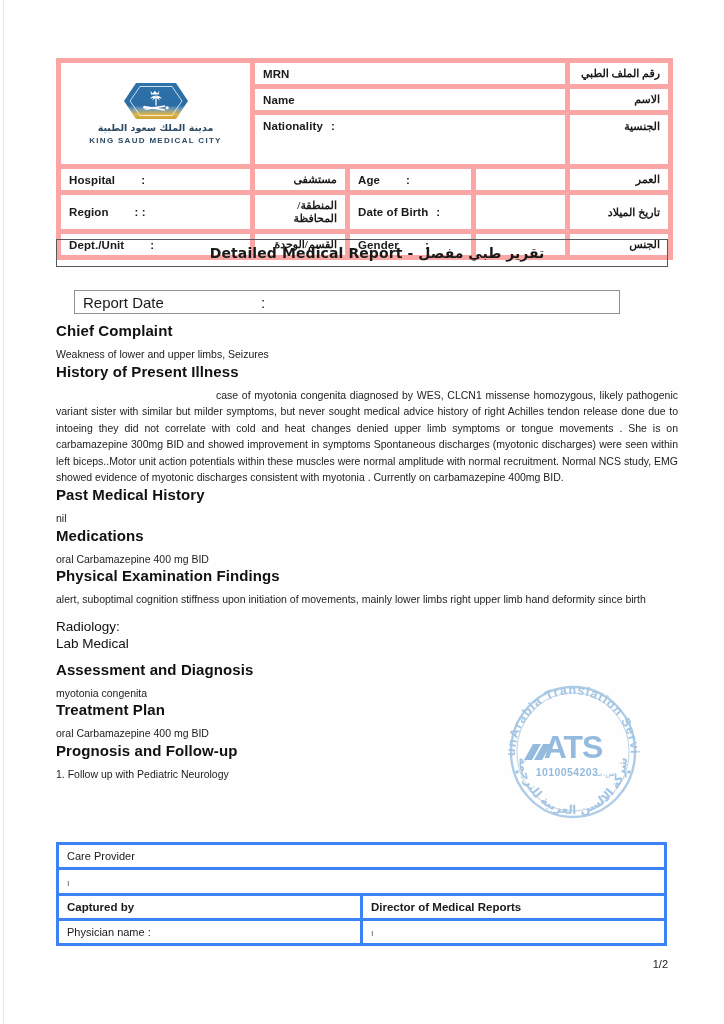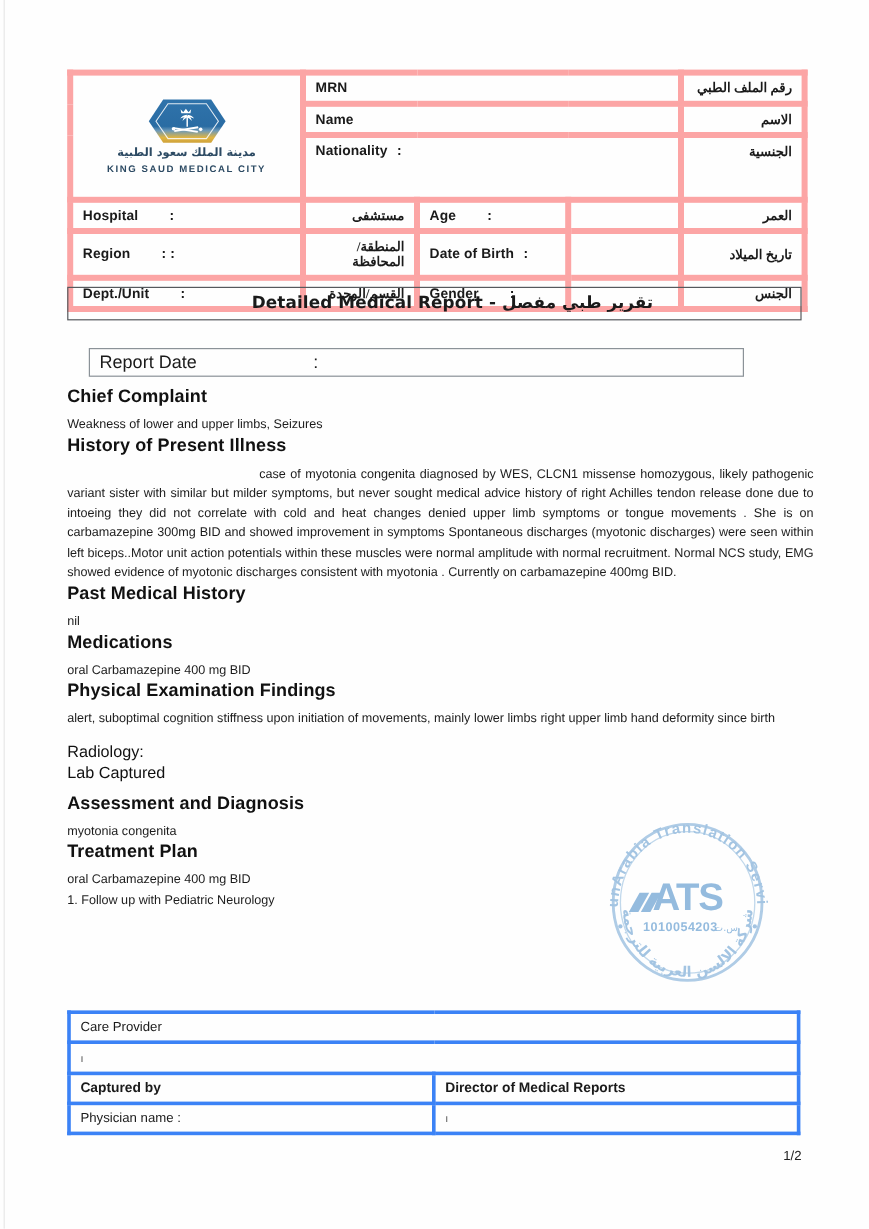"Lab Captured" h3.plain { text: Captured -> Medical }
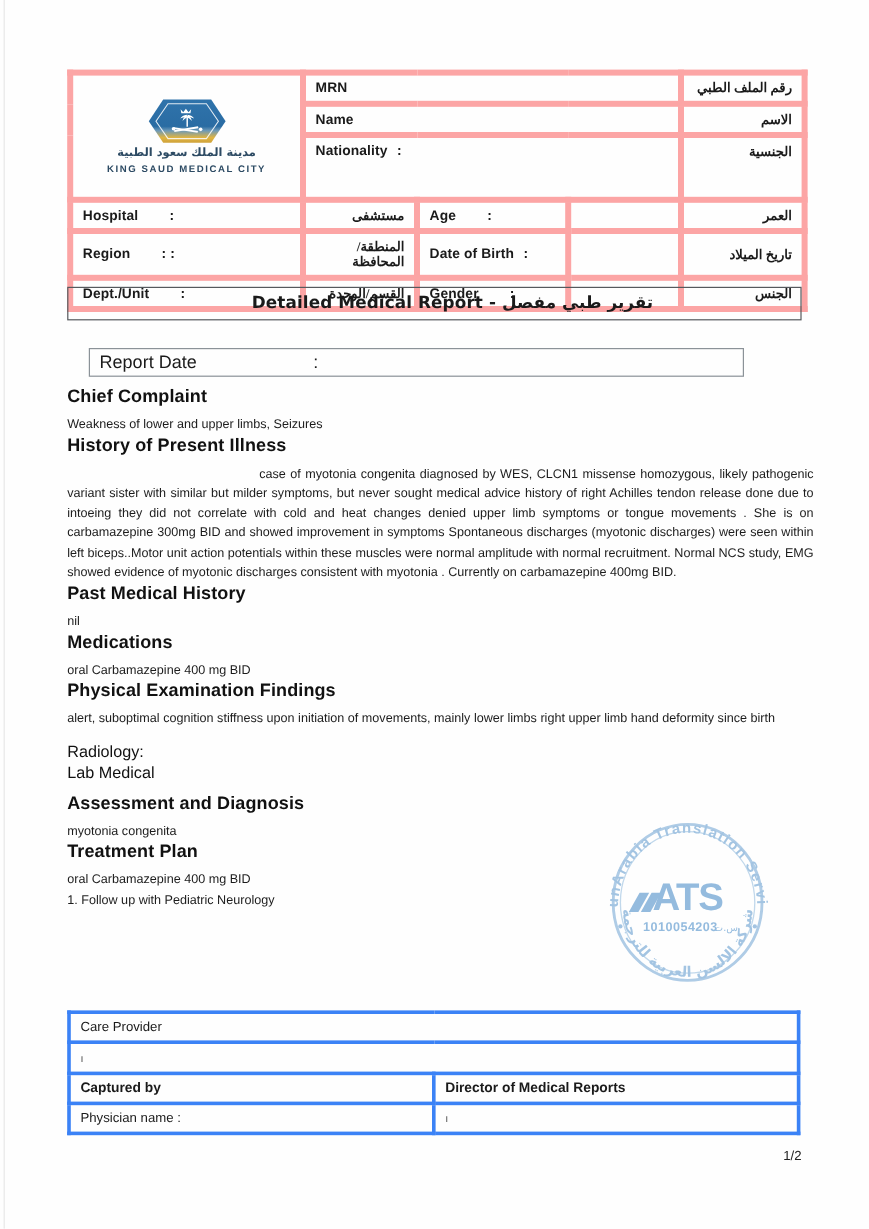"Prognosis and Follow-up" h2.sec { html: none -> <h2>Prognosis and Follow-up</h2> }
